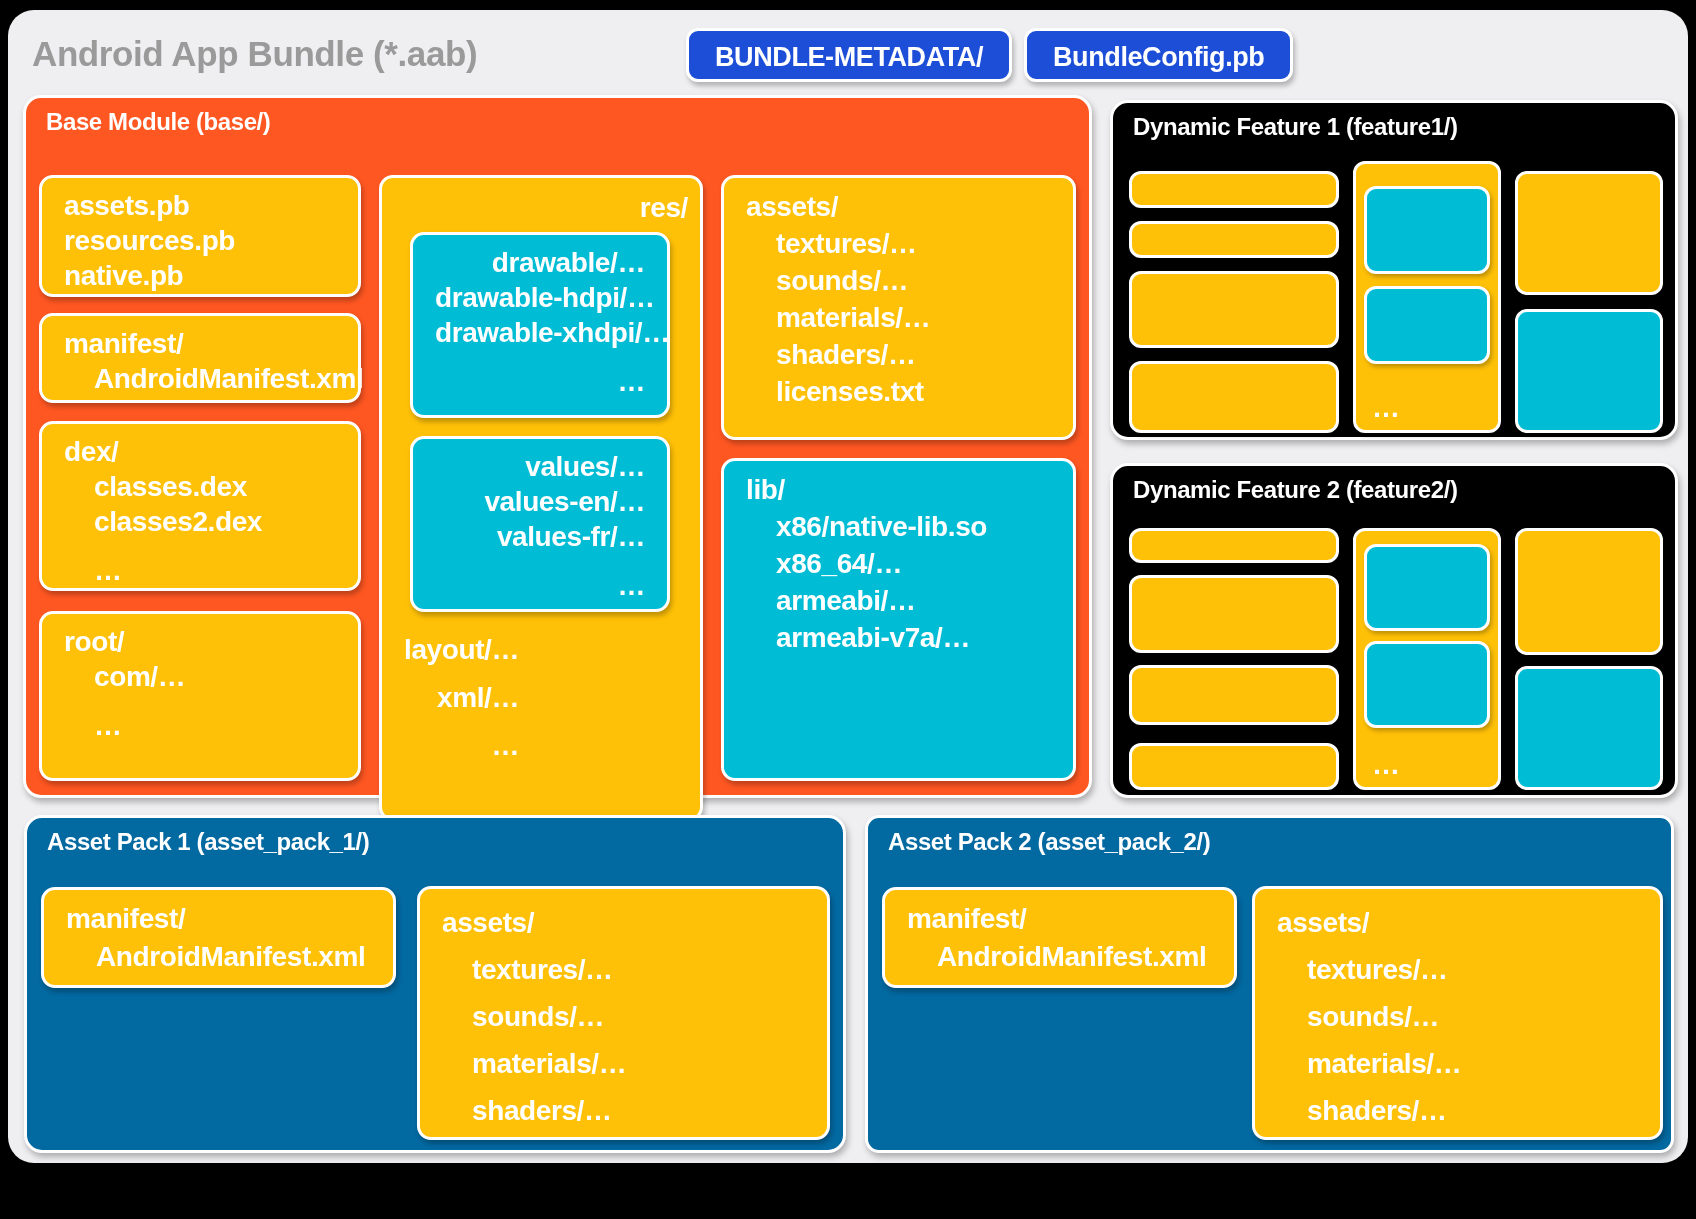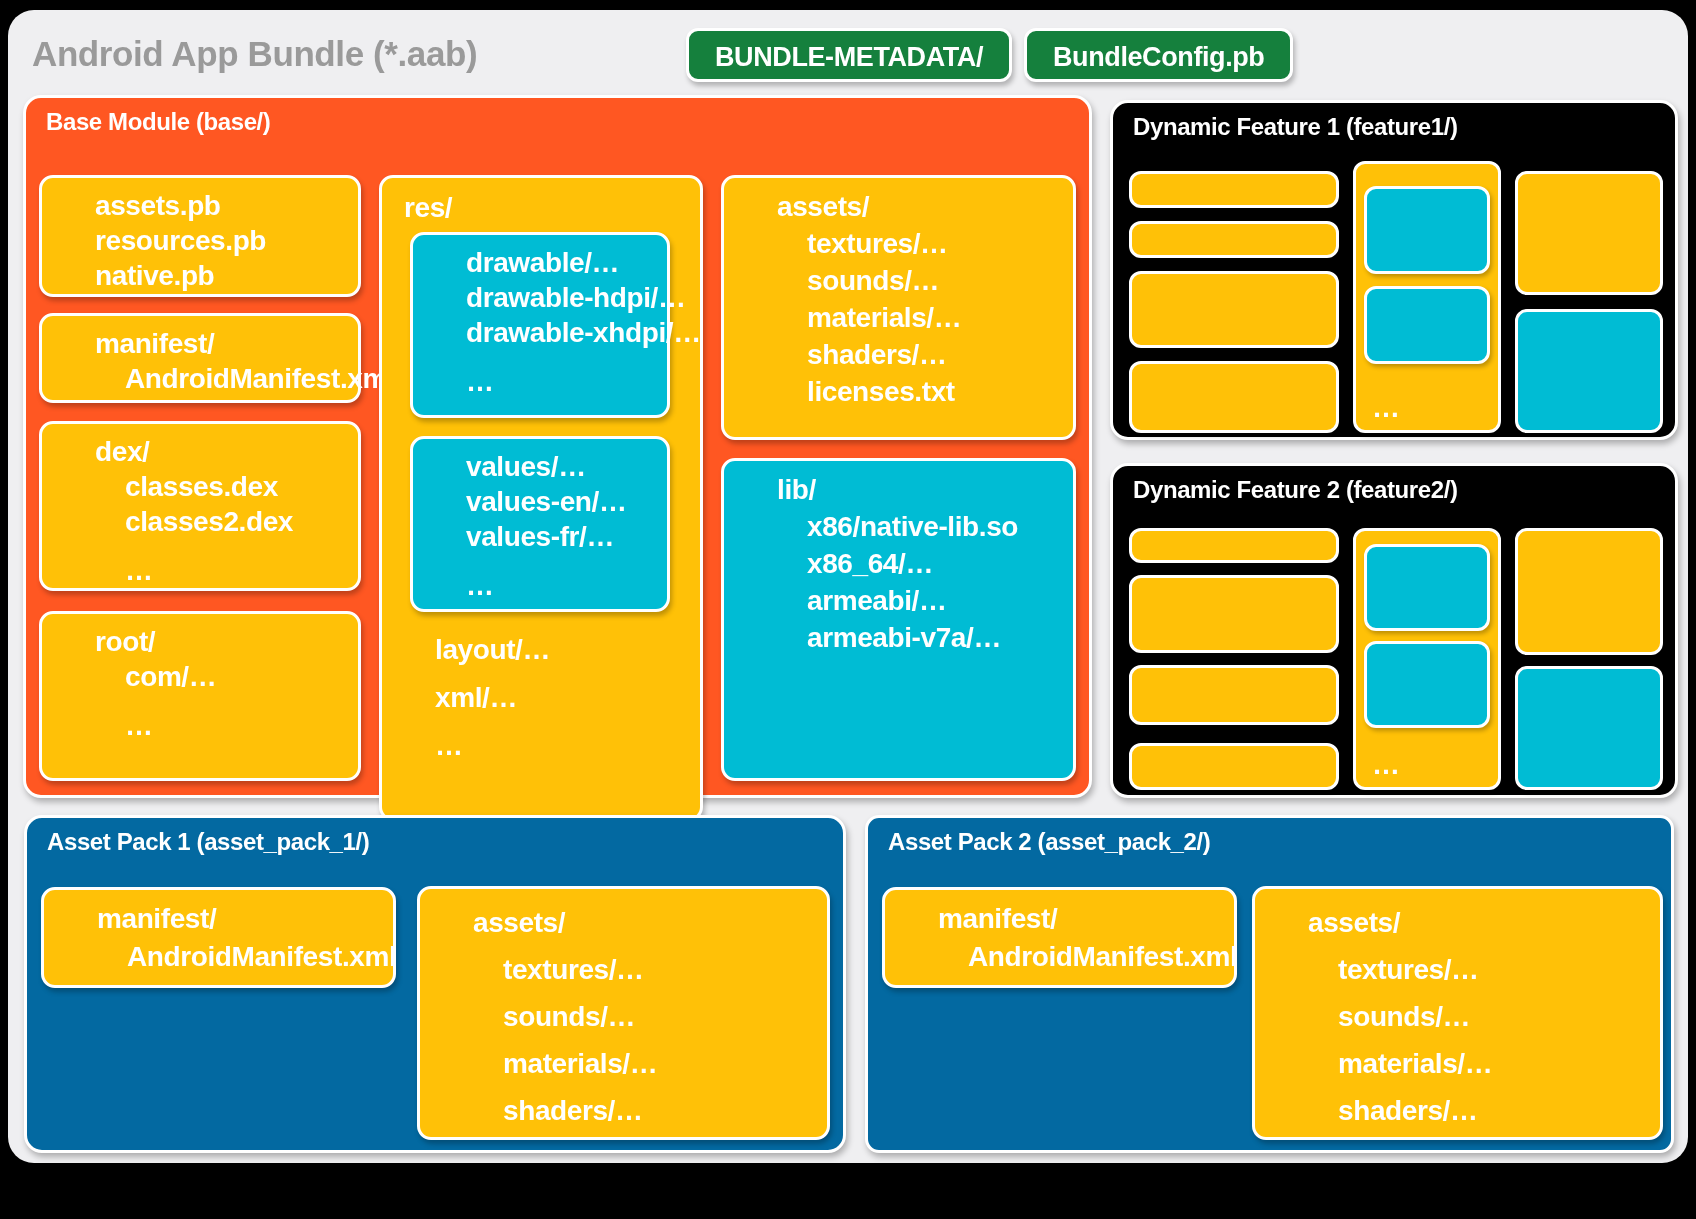"BUNDLE-METADATA/" .chip { background: #15803d -> #1d4ed8 }
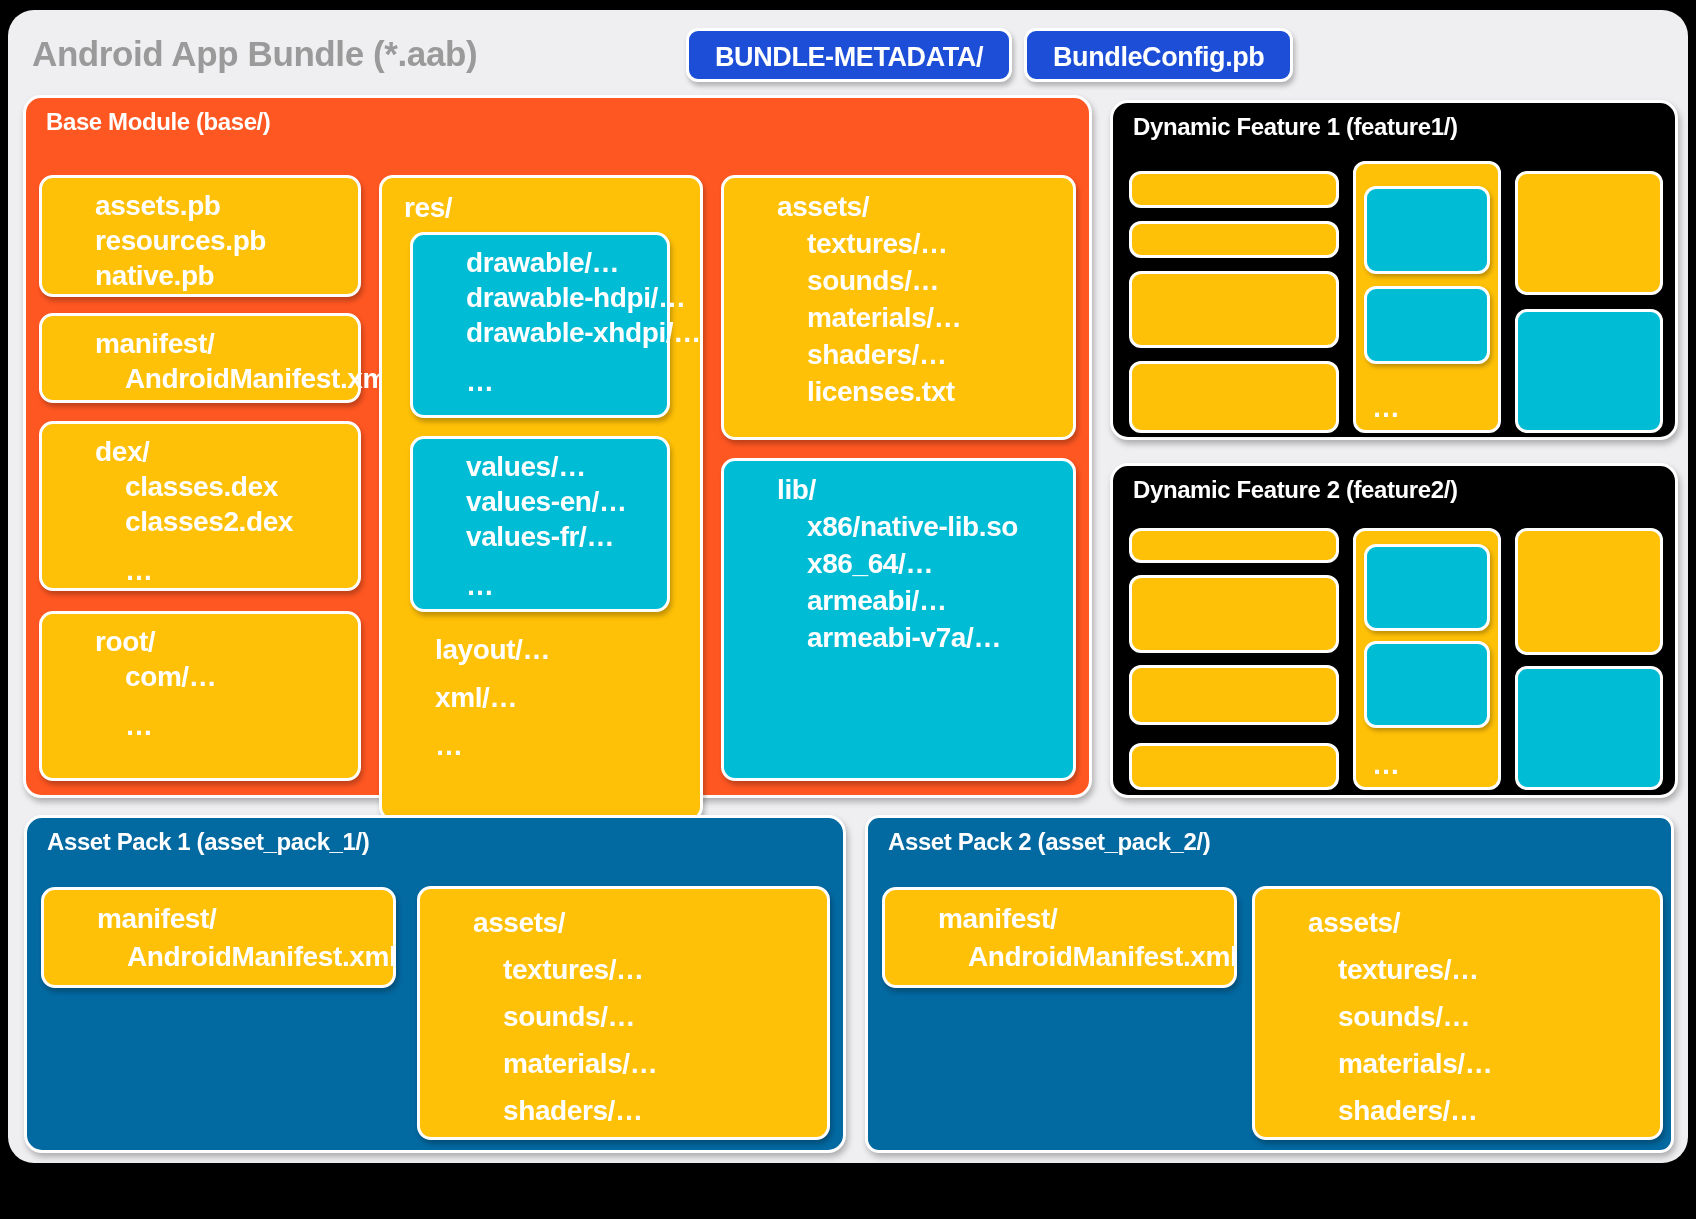"assets.pb" .ln { margin-left: 31px -> none }
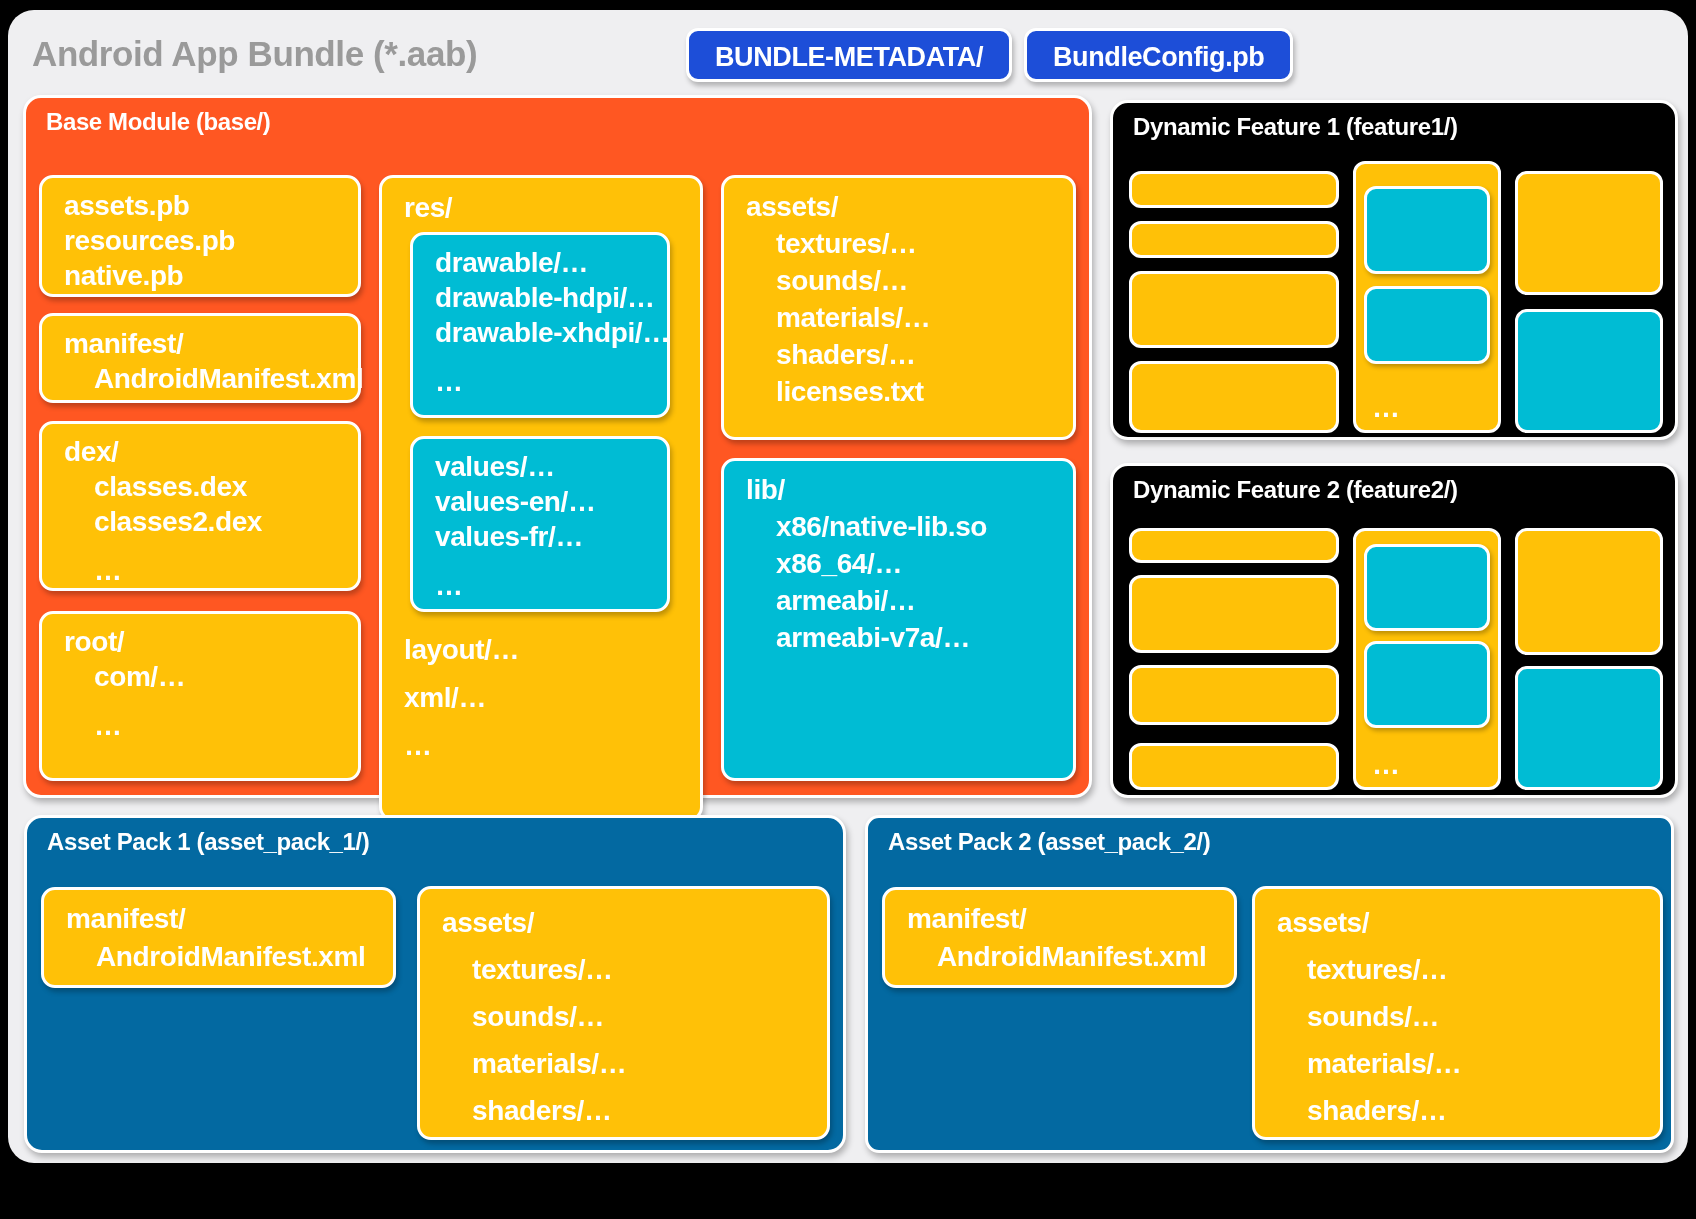"res/" .b-res { padding: 12px 0 0 0 -> 12px 12px 0 0; text-align: none -> right }
